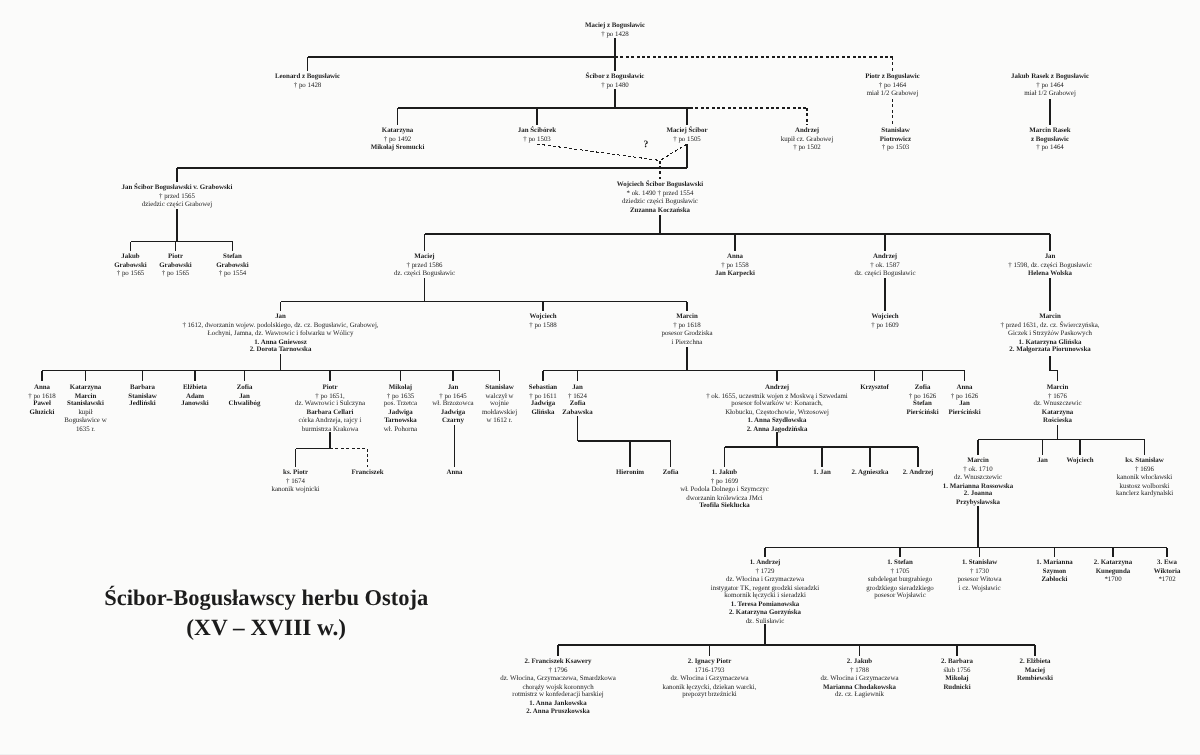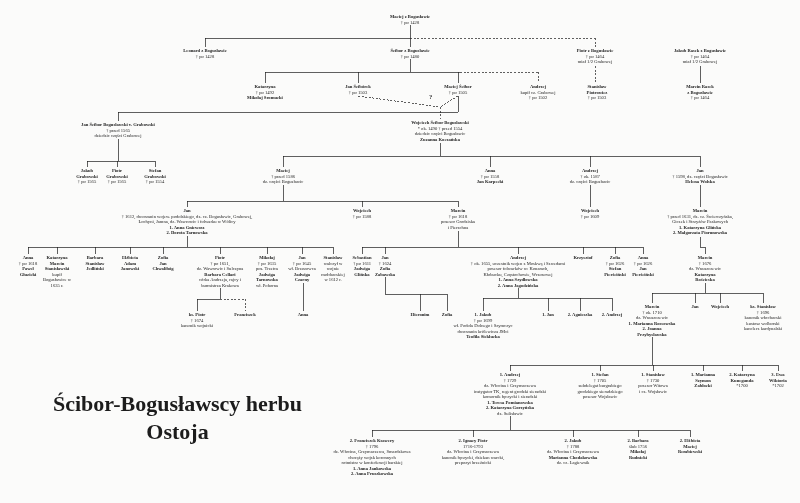"Ścibor-Bogusławscy herbu Ostoja" .title .t1 { font-size: 22px -> 15px }
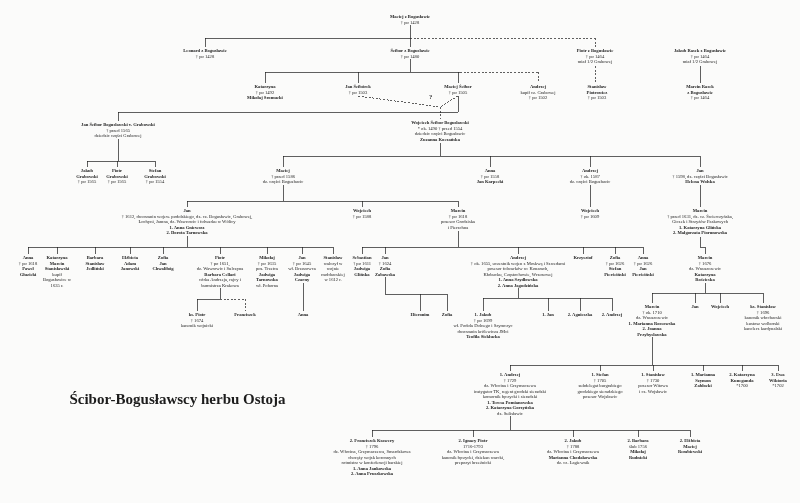"(XV – XVIII w.)" div.t2 { html: none -> <div>(XV – XVIII w.)</div> }
